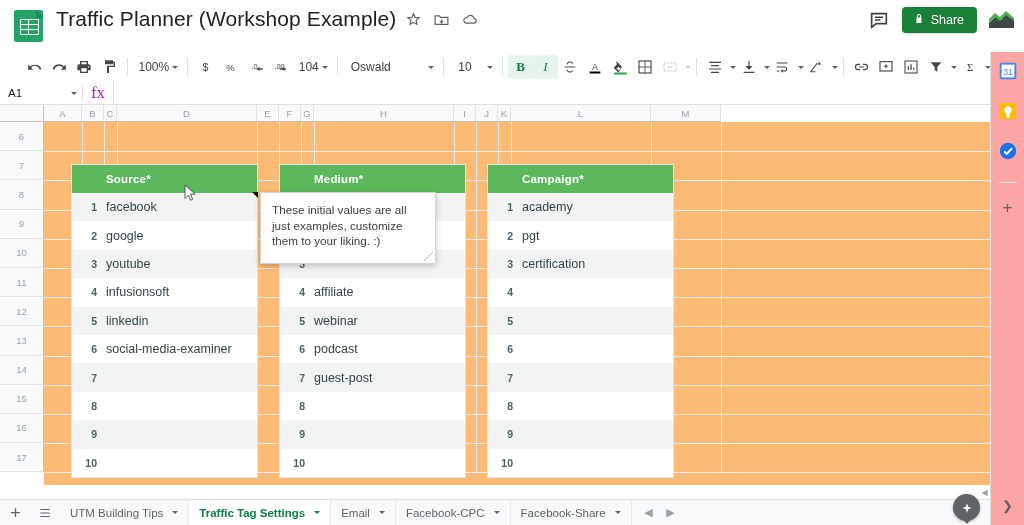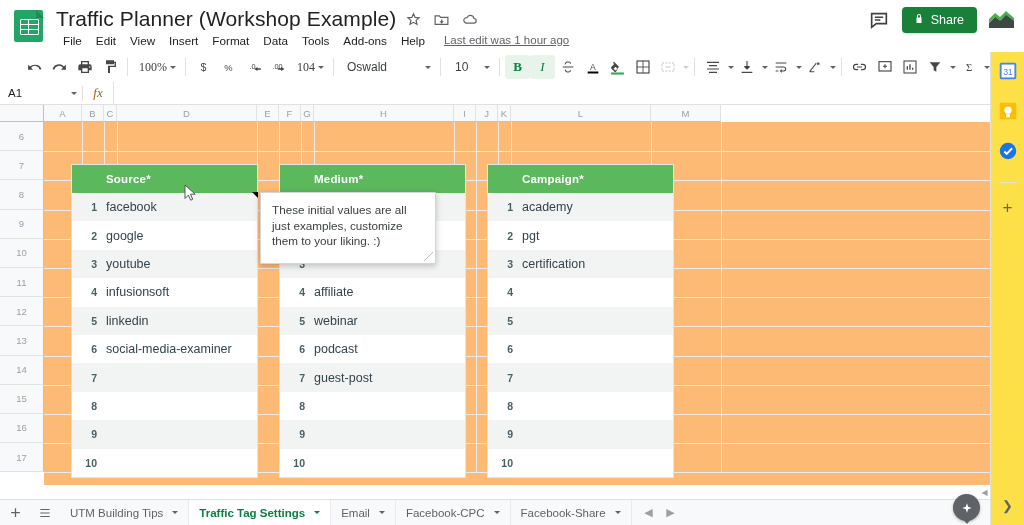"File" div.menubar { html: <div> <span>File</span> <span>Edit</span> <span>View</span> <span>Insert</span> <span>Format</span> <span>Data</span> <span>Tools</span> <span>Add-ons</span> <span>Help</span> <span>Last edit was 1 hour ago</span> </div> -> none }
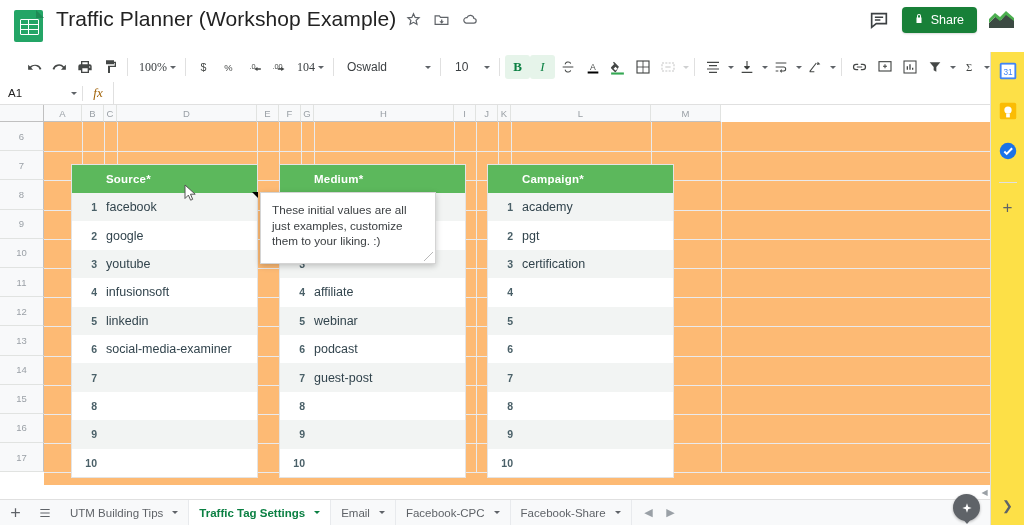"100%" .zoom-box { font-family: Liberation Serif, serif -> none }
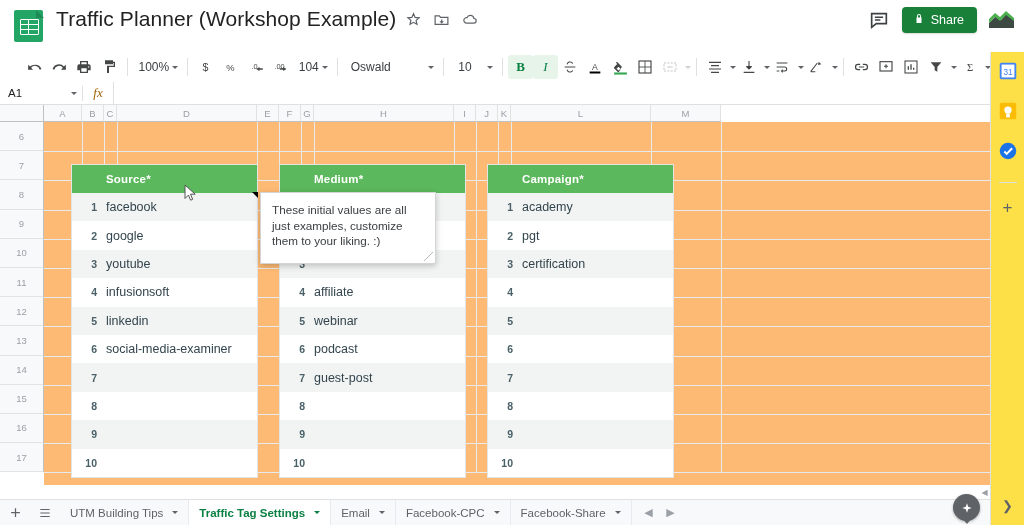"31" .sidepanel { background: #fde047 -> #fca5a5 }
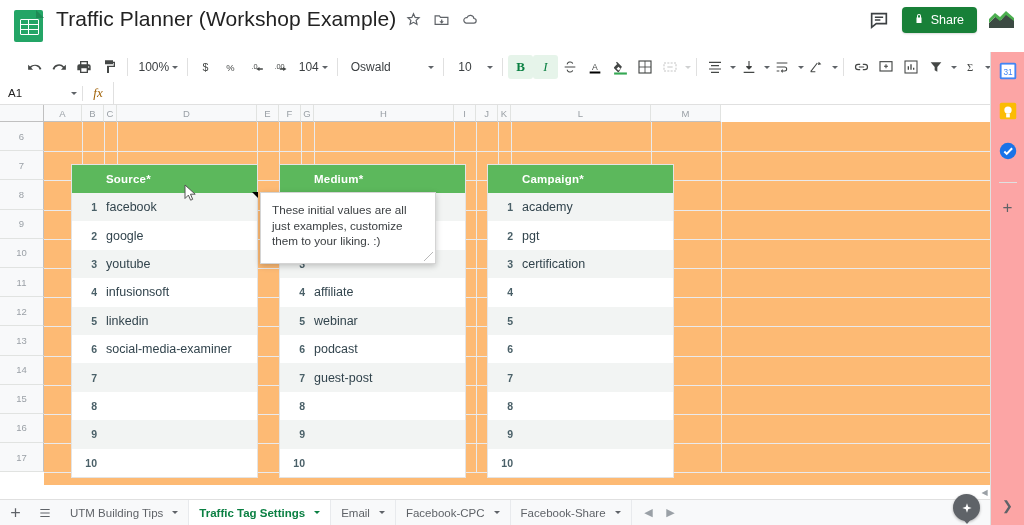"fx" .fx { color: #a16207 -> #a21caf; font-size: 13px -> 17px; font-style: italic -> none }
